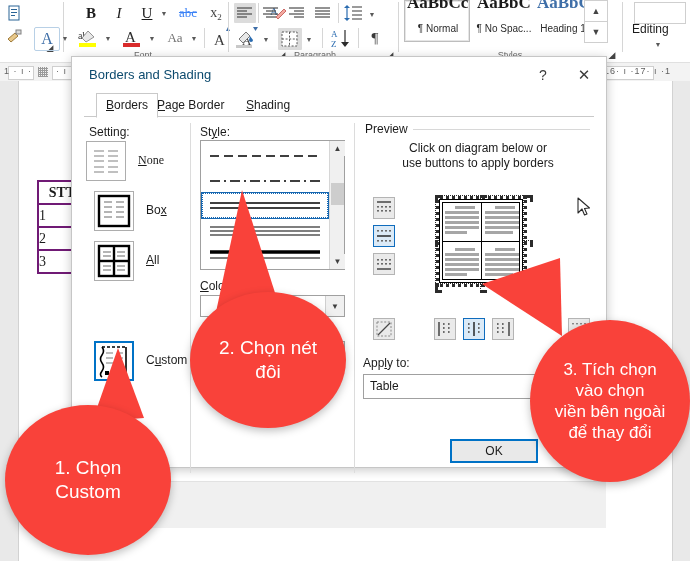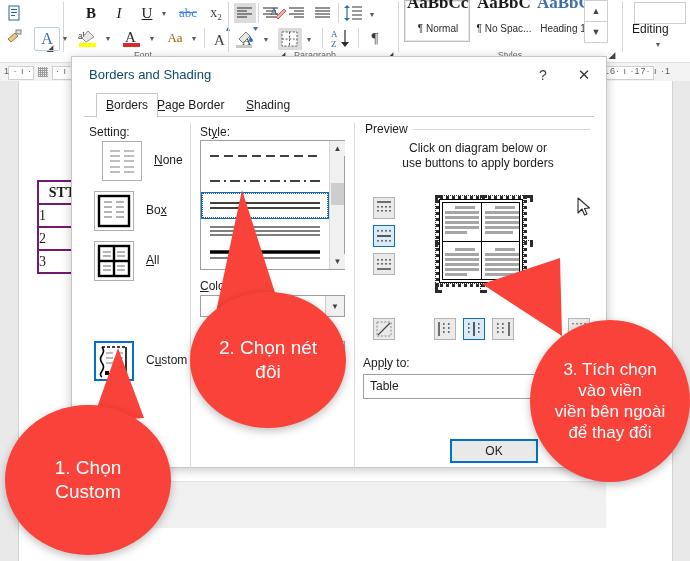"Aa" div.rb-ico { color: #a16207 -> #737373 }
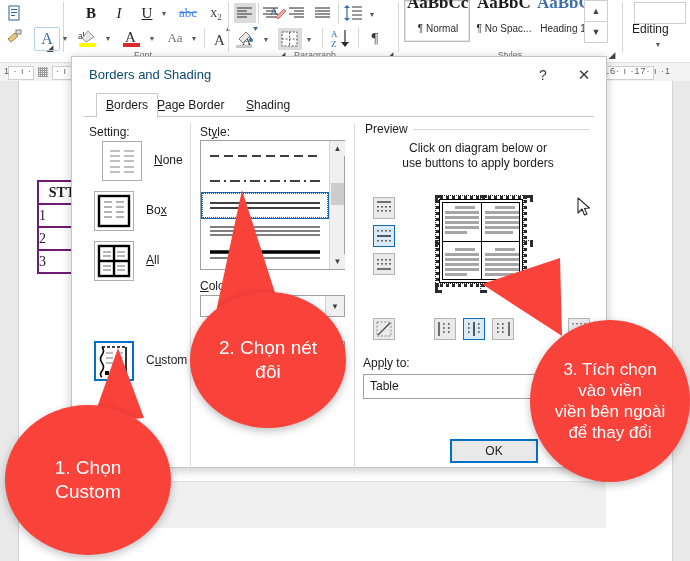"None" div.set-item { font-family: none -> Liberation Serif, serif; left: 30px -> 14px }
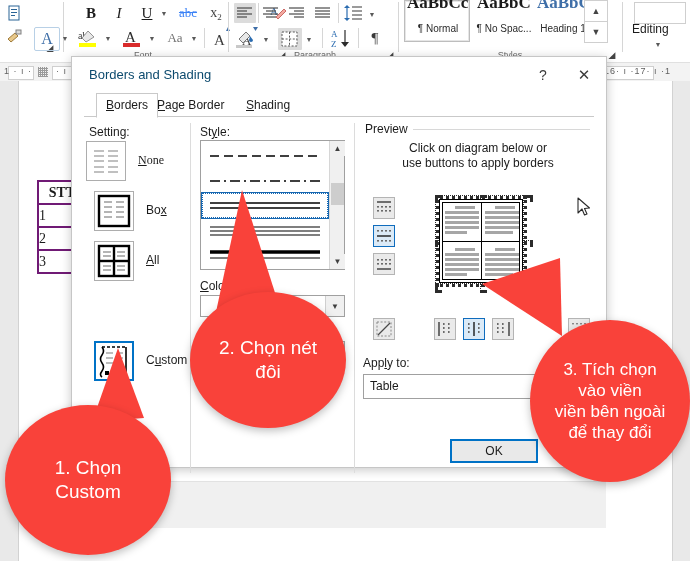"vào viền" span { text: viền -> chọn }
